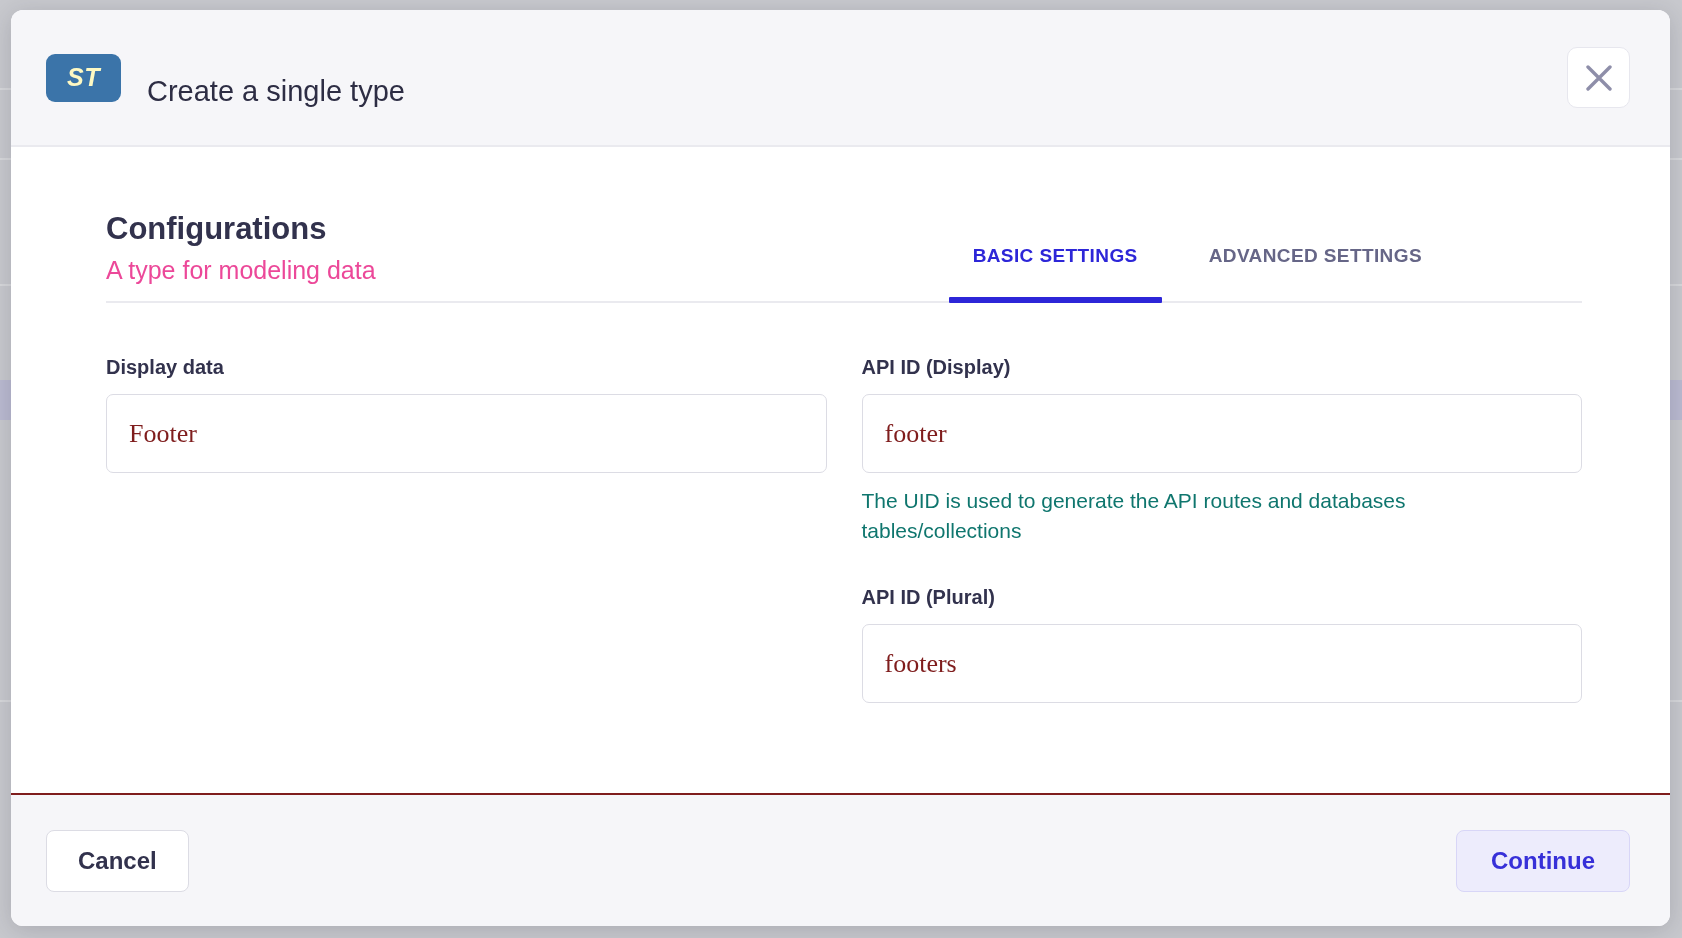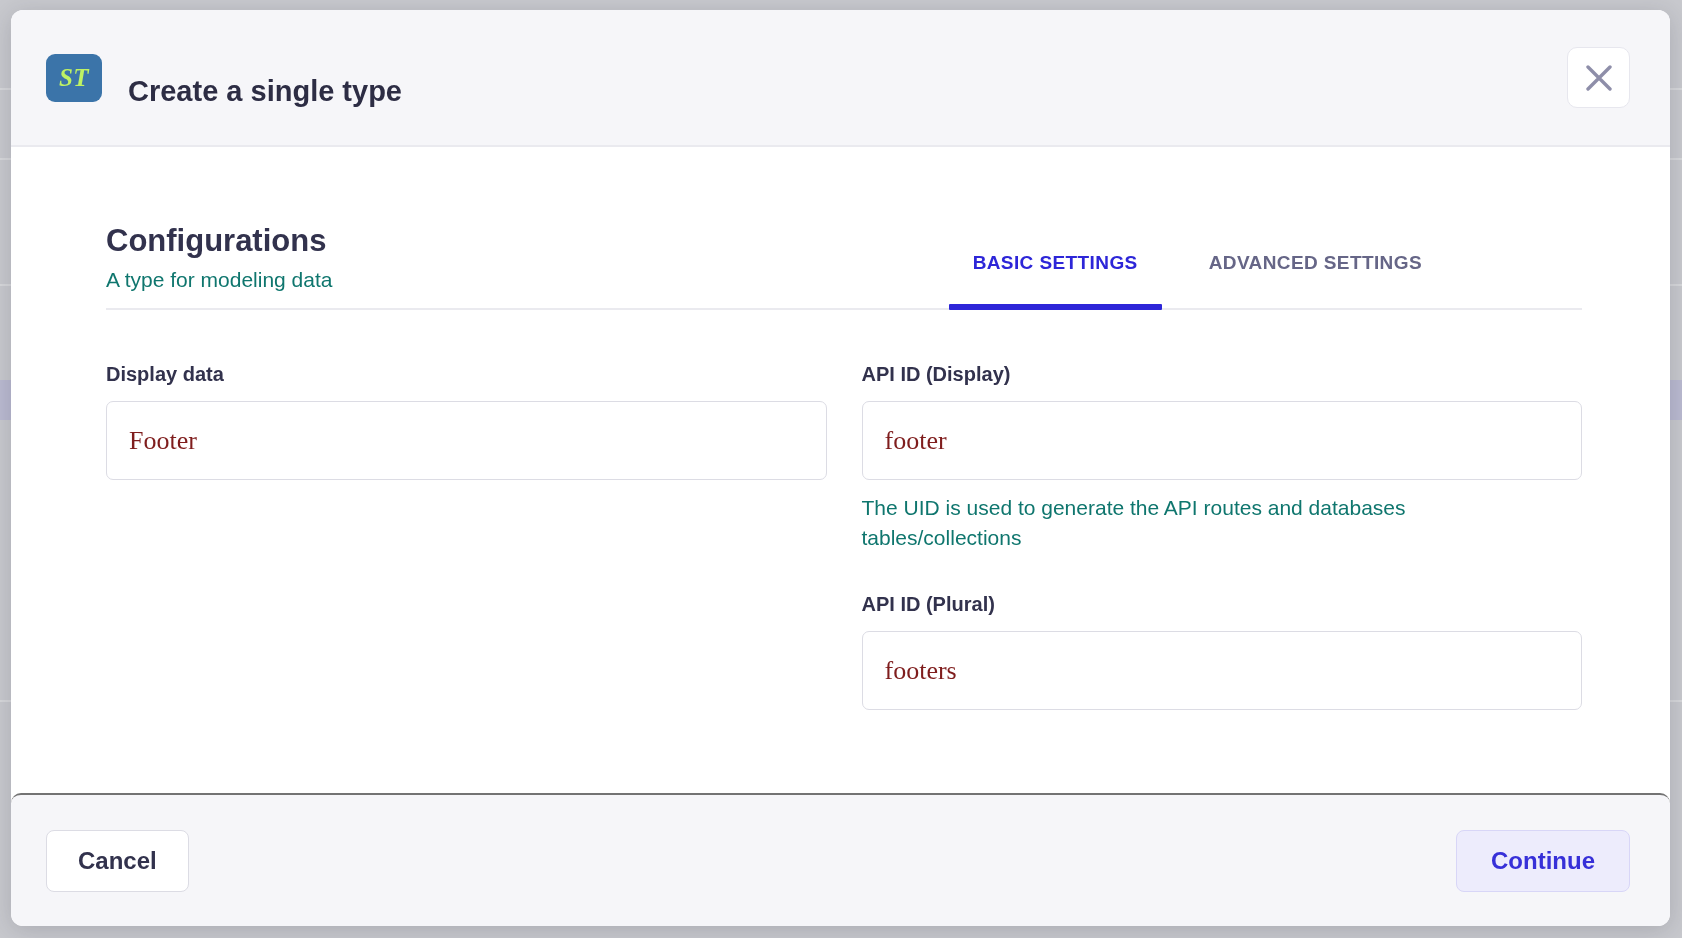"ST" .st-badge { color: #bef264 -> #fef9c3; font-family: Liberation Serif, serif -> none; width: 56px -> 75px }
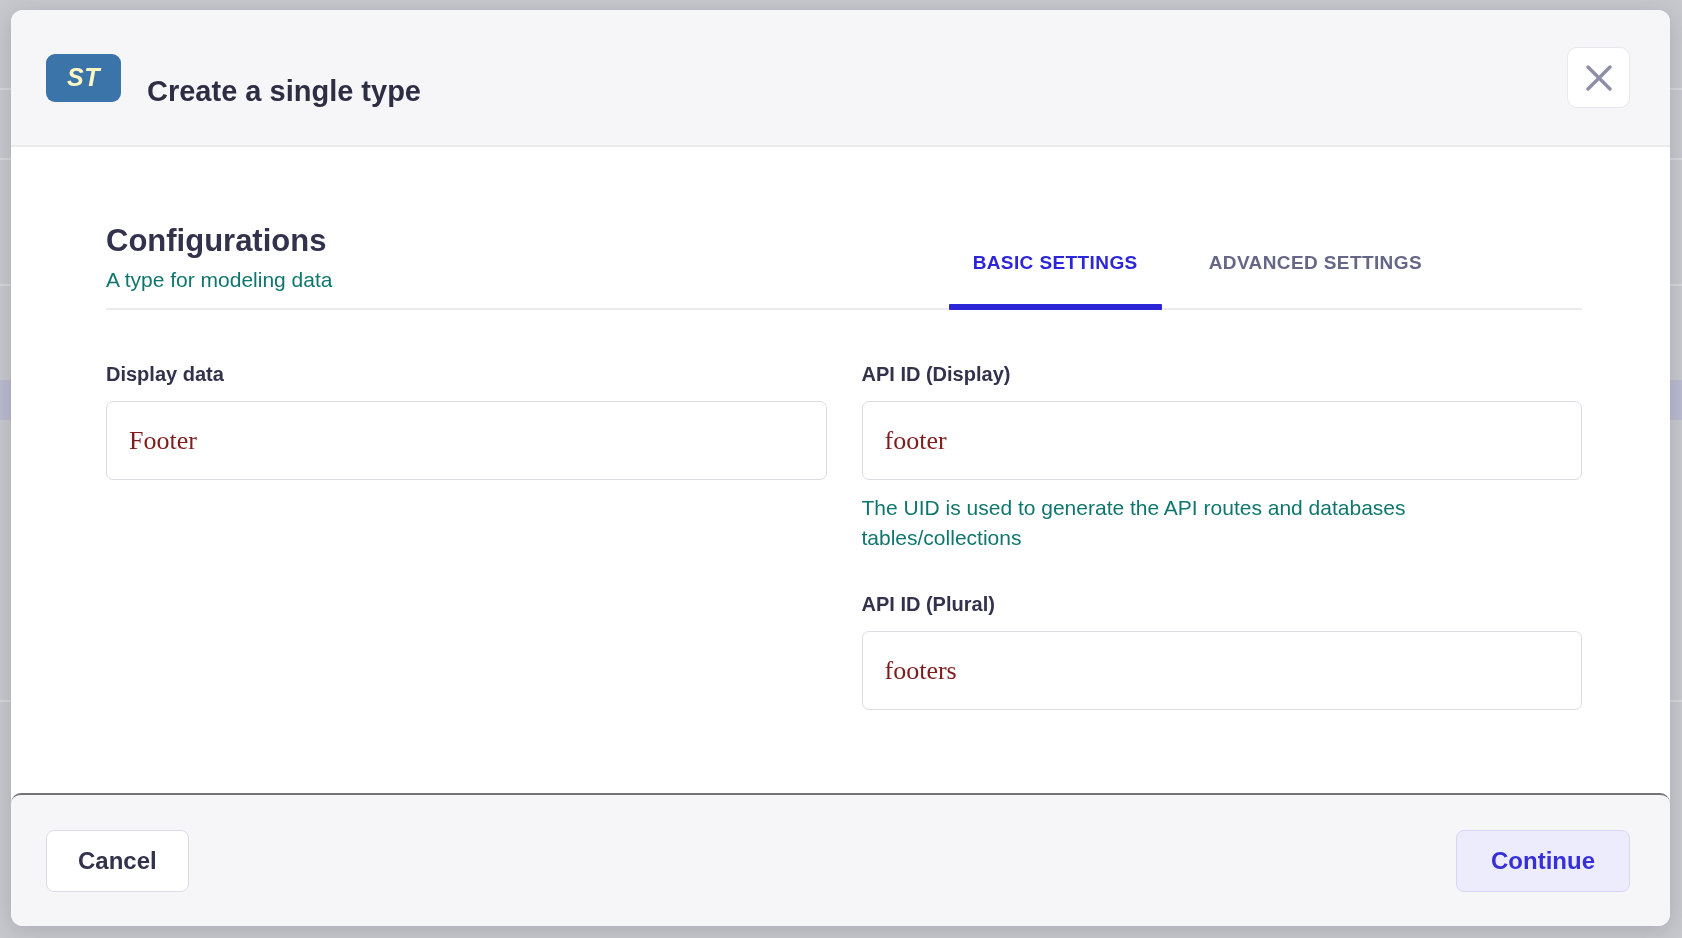"Create a single type" .modal-title { font-weight: bold -> normal }
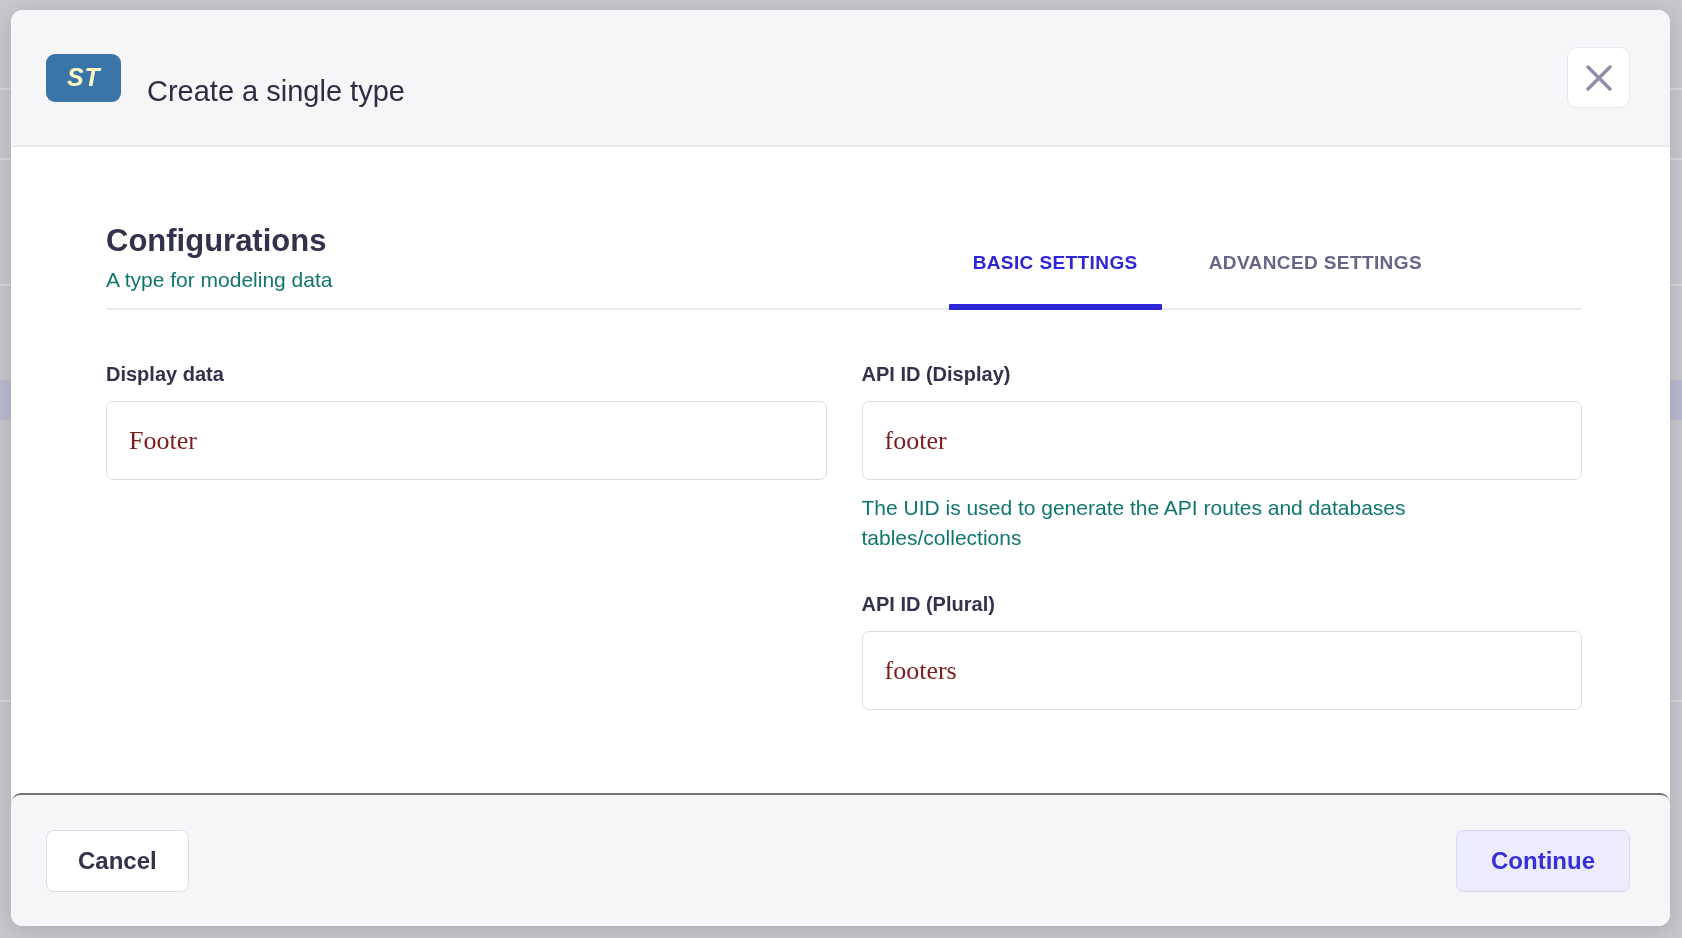"Configurations" .modal-body { padding: 12px 88px 0 95px -> 0 88px 0 95px }
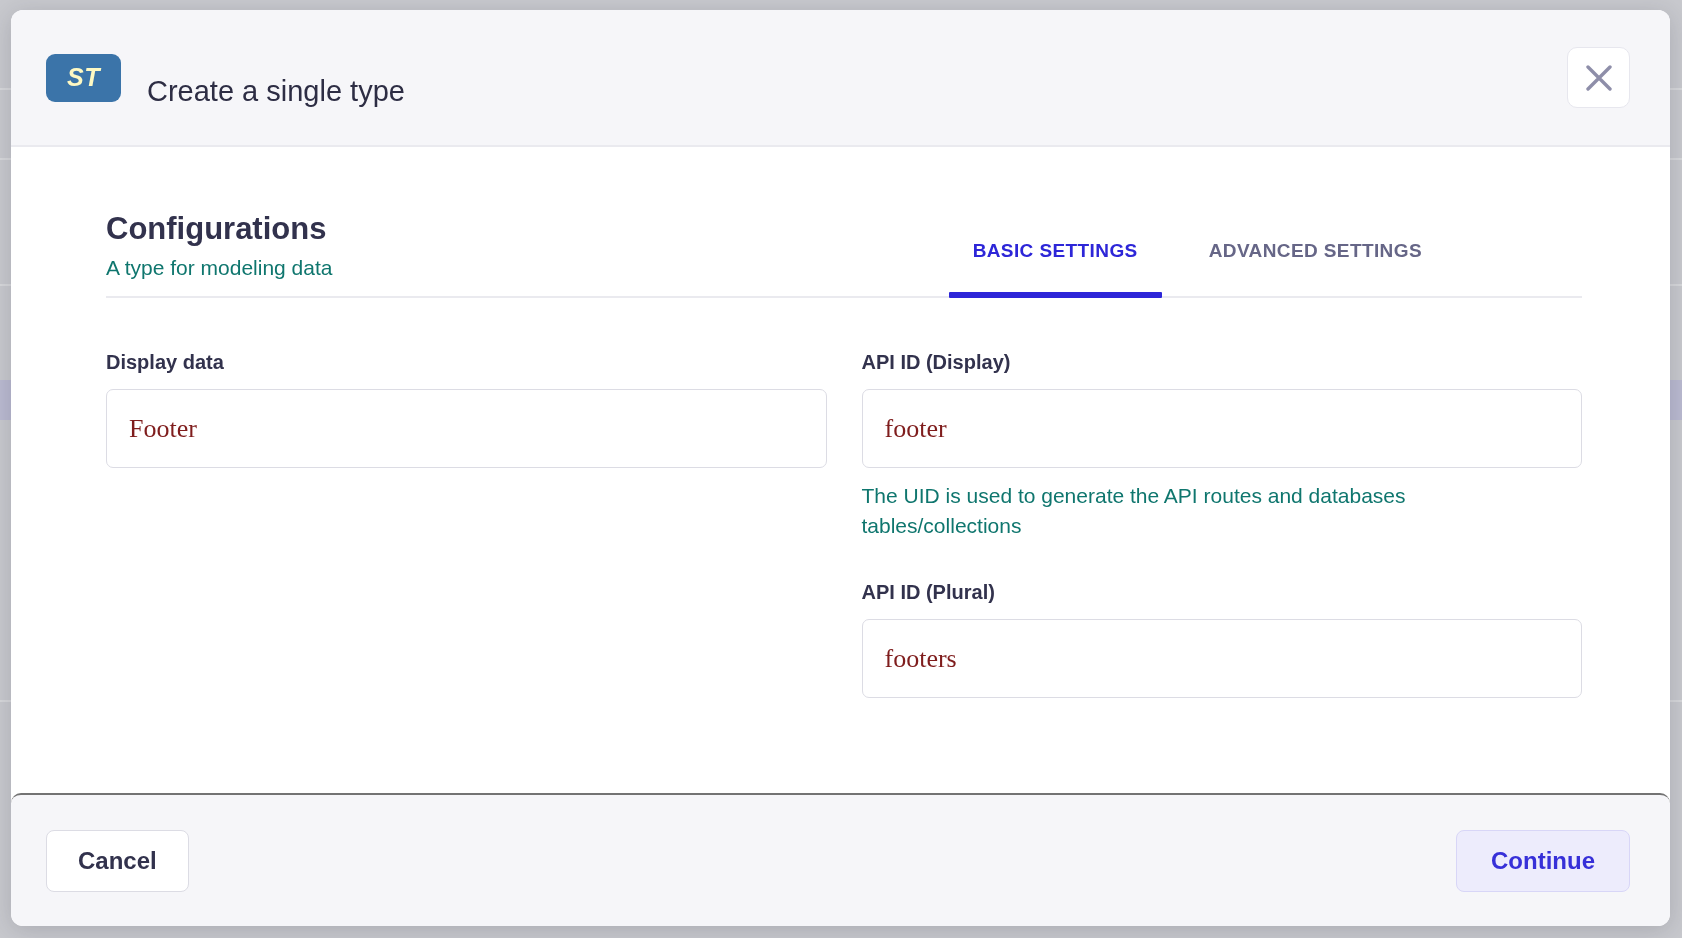"A type for modeling data" .page-subheading { color: #0f766e -> #ec4899; font-size: 21px -> 25px }
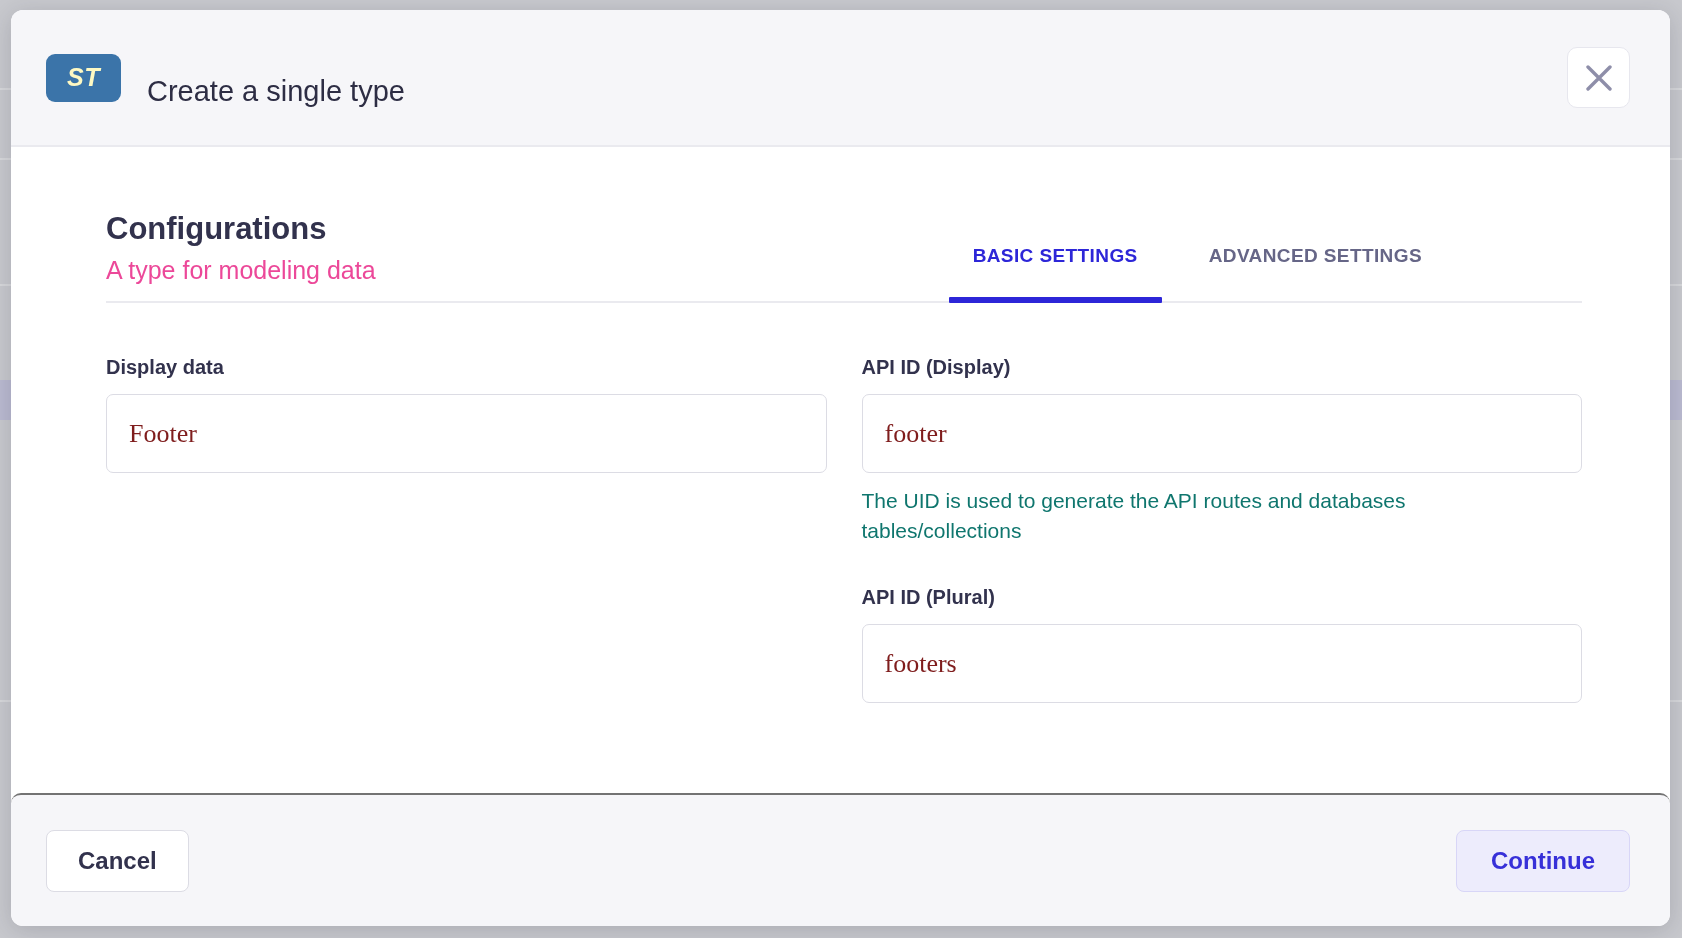"Cancel" .modal-footer { border-radius: 10px -> none; border-top: 2px solid #737373 -> 2px solid #7f1d1d }
